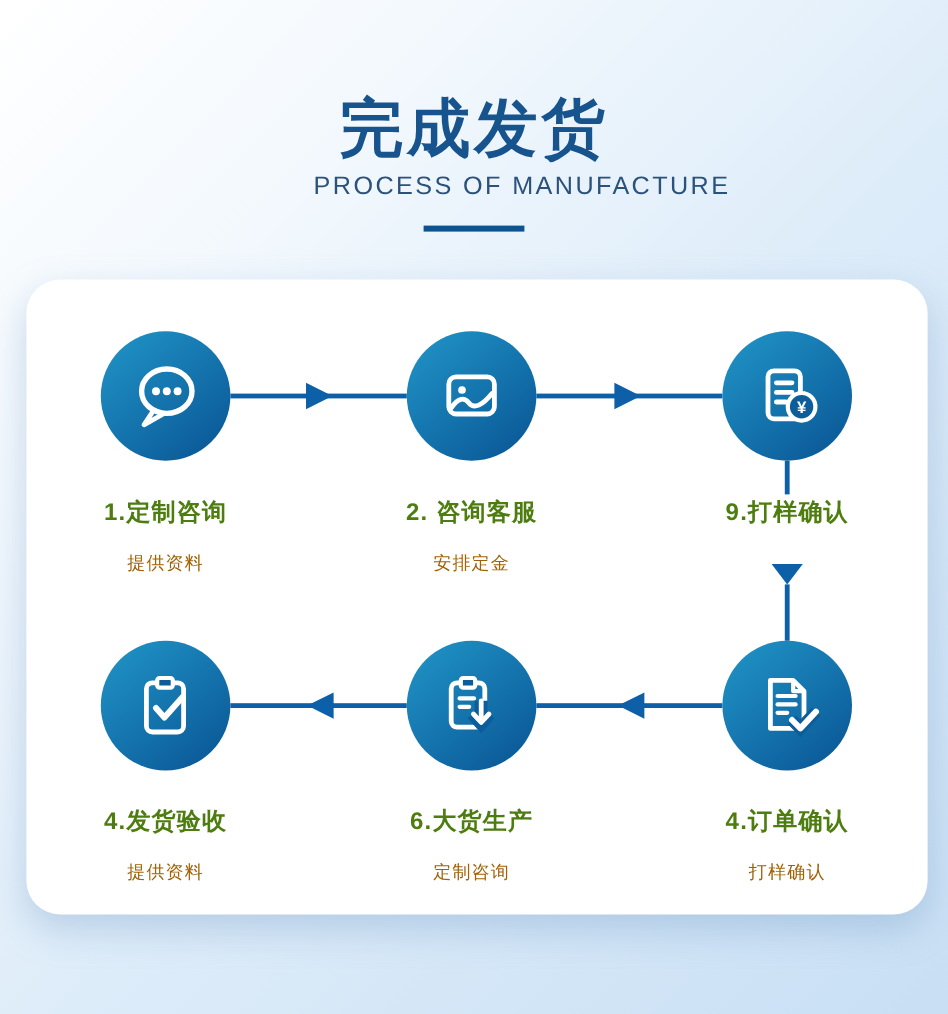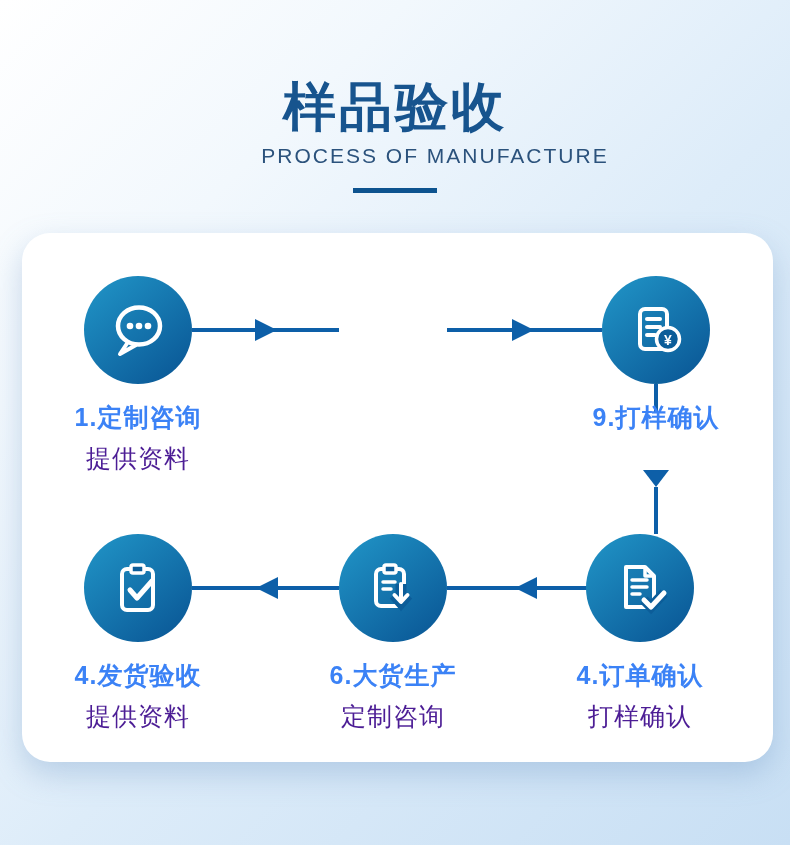"样品验收" div.page-title { text: 样品验收 -> 完成发货 }
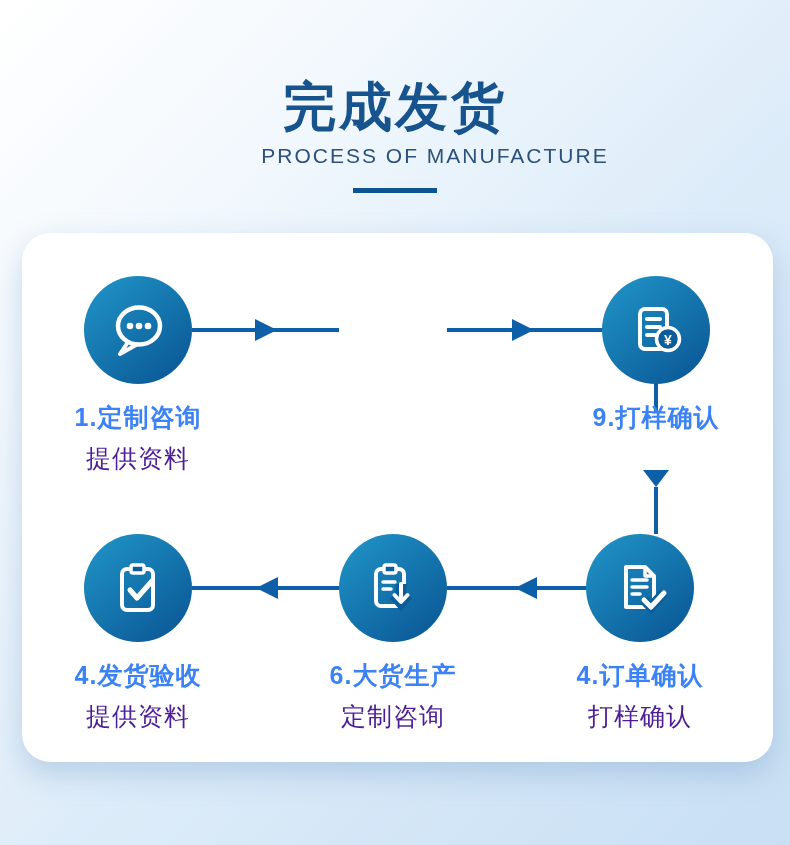"1.定制咨询" .step-label { color: #3b82f6 -> #4d7c0f; font-size: 25px -> 20px; margin-top: 17px -> 29px }
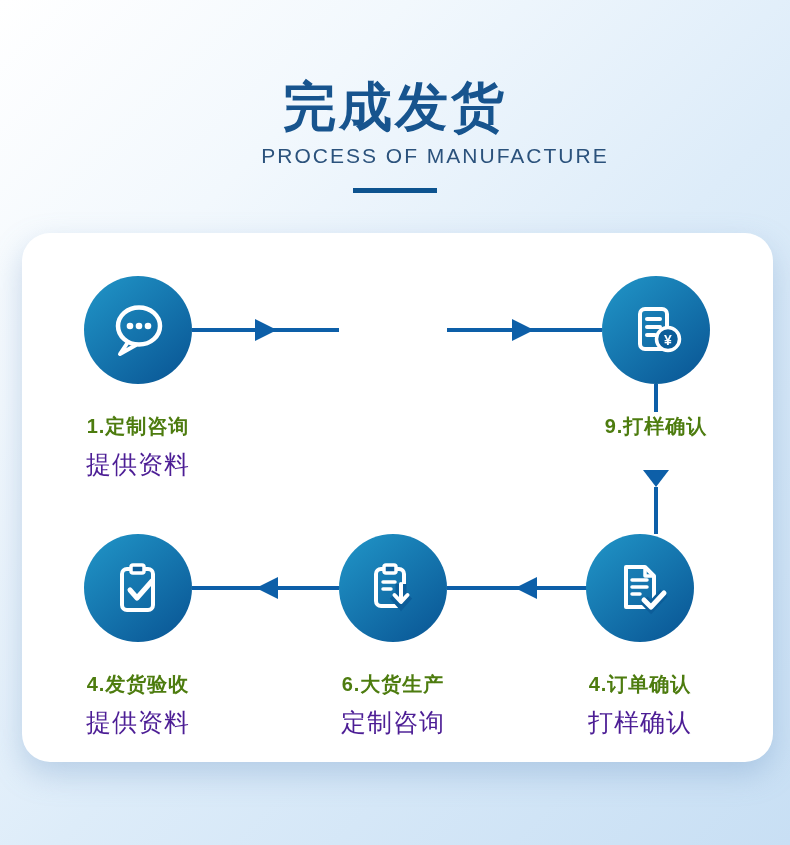"2. 咨询客服" div.step { html: none -> <div> <div> <svg> <rect></rect> <circle></circle> <path></path> </svg> </div> <div>2. 咨询客服</div> <div>安排定金</div> </div> }
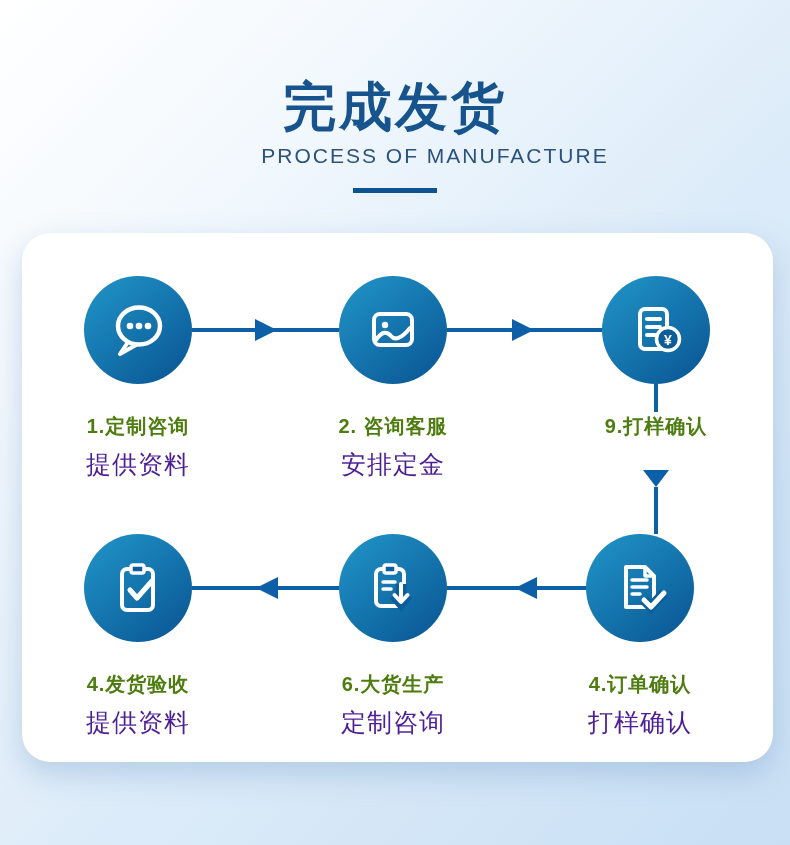"提供资料" .step-sub { color: #4c1d95 -> #a16207; font-size: 25px -> 15px; margin-top: 8px -> 20px }
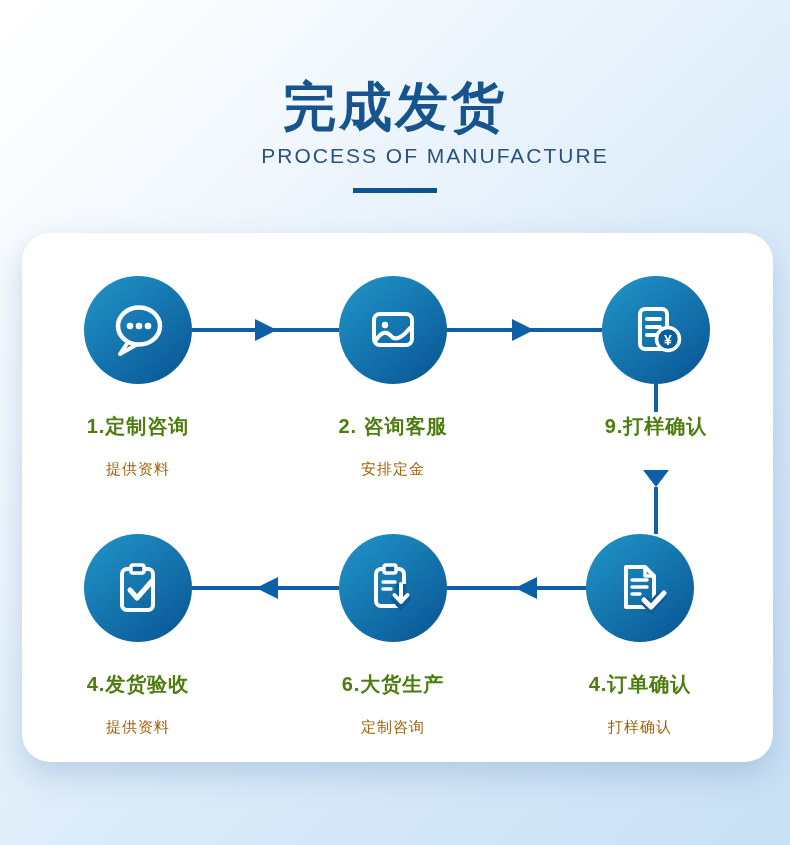"4.订单确认" .s4 { left: 508px -> 524px }
